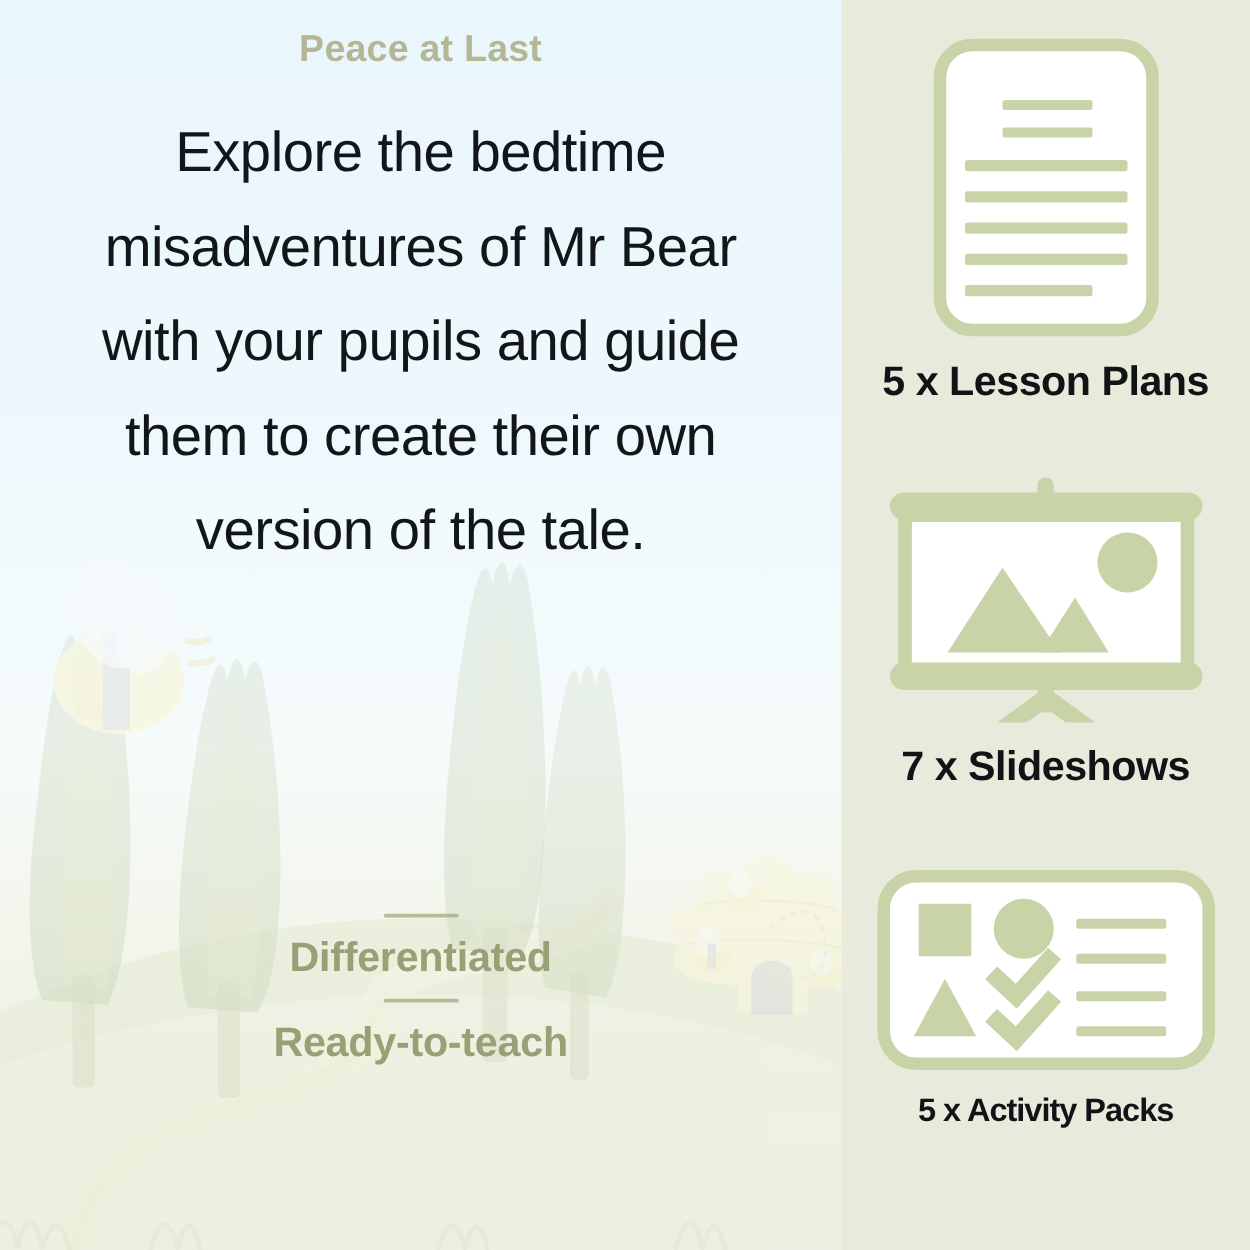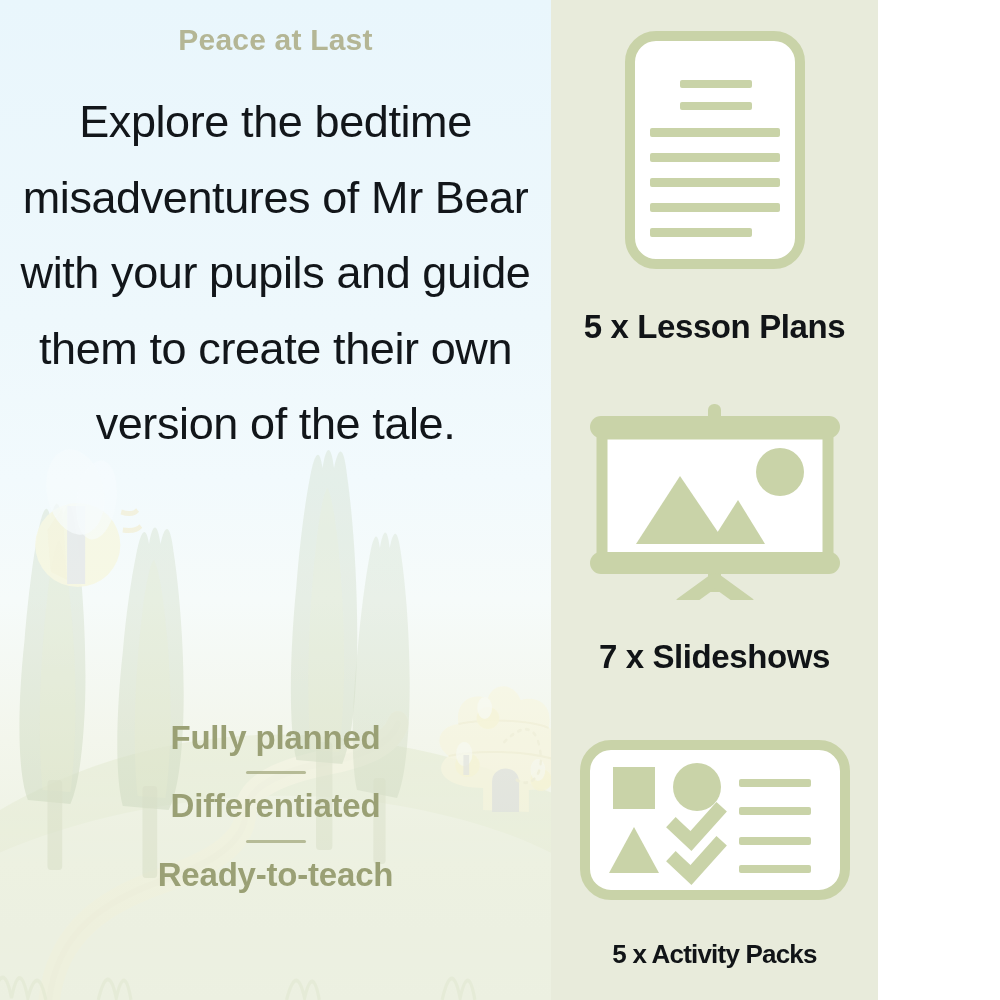"Peace at Last" .left-panel { width: 551px -> 673px }
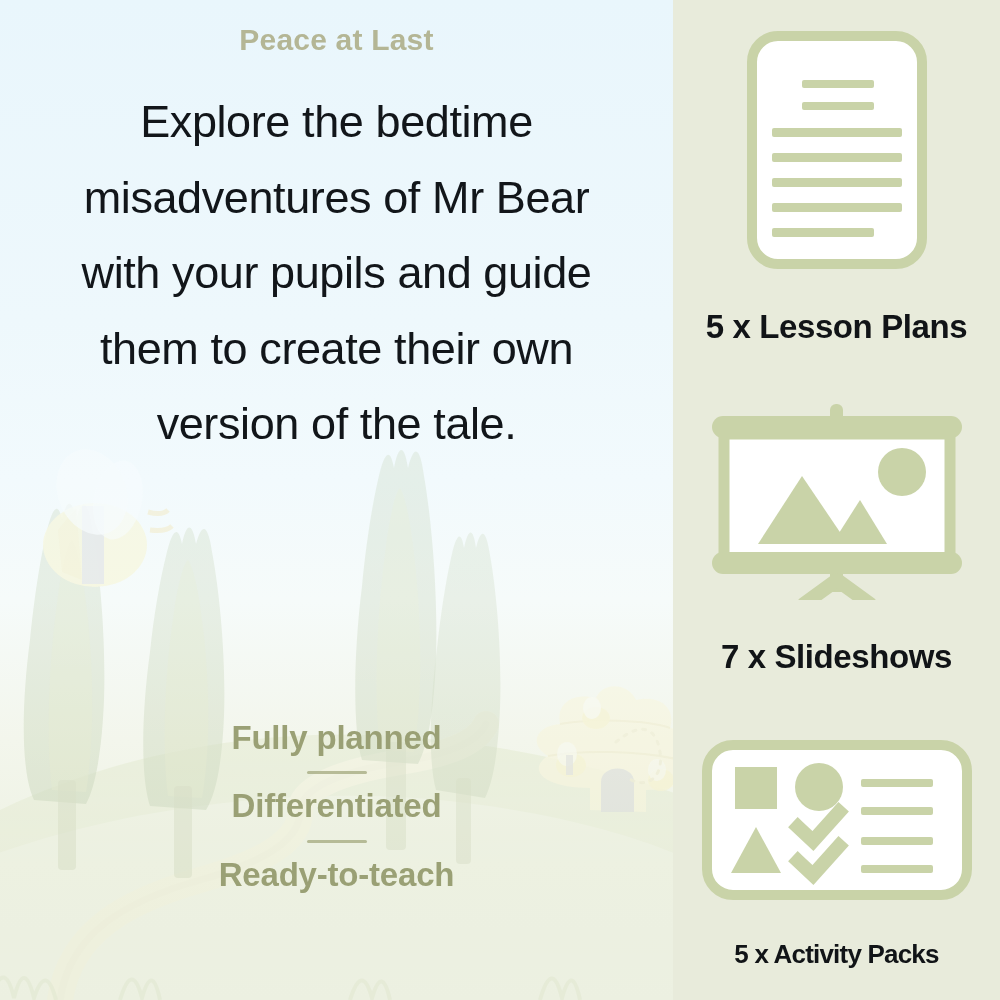"5 x Lesson Plans" .feature-block { gap: 22px -> none }
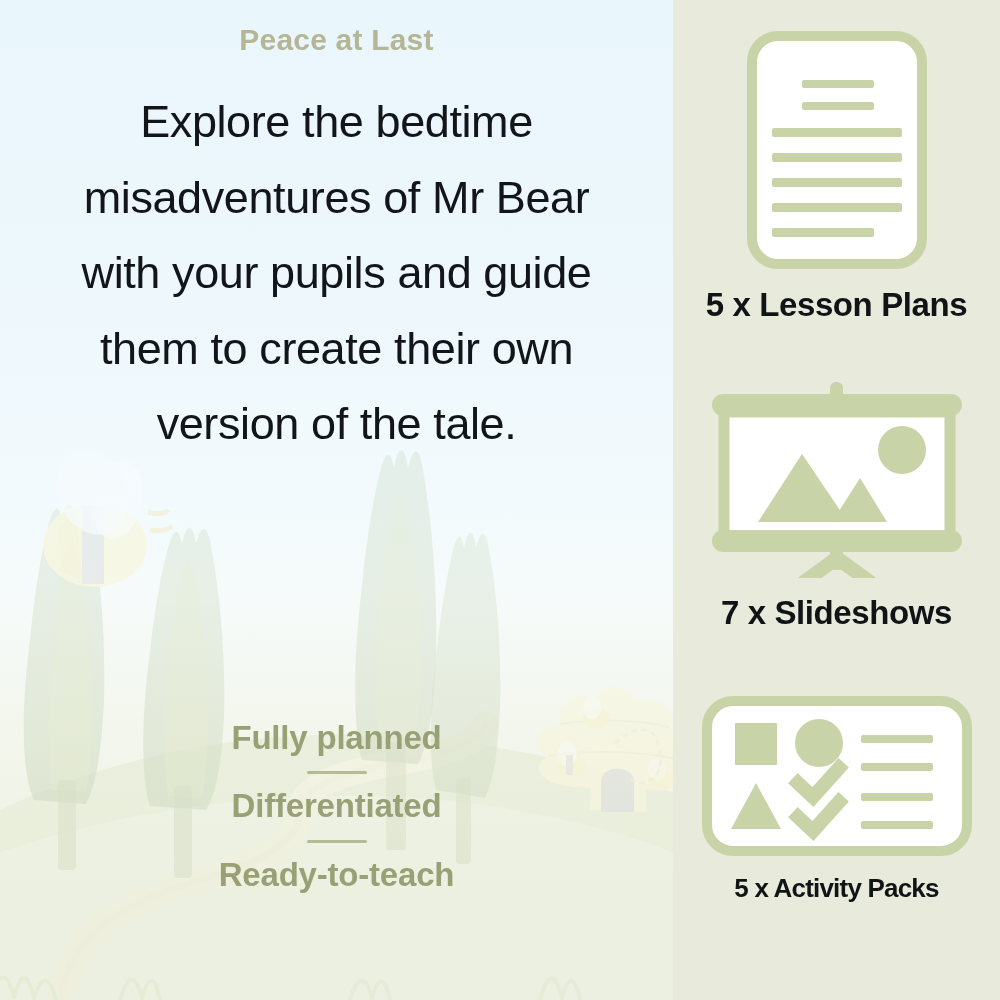"Fully planned" div.feature { html: <div>Fully planned</div> -> none }
